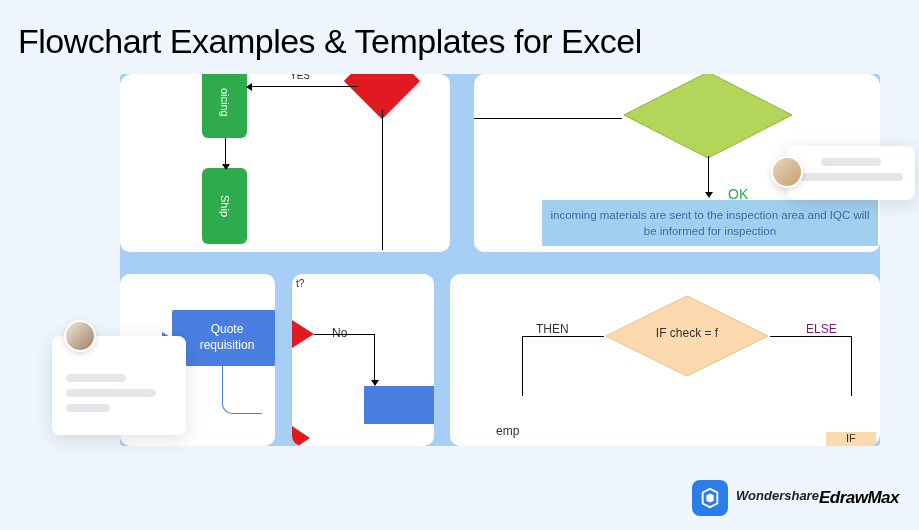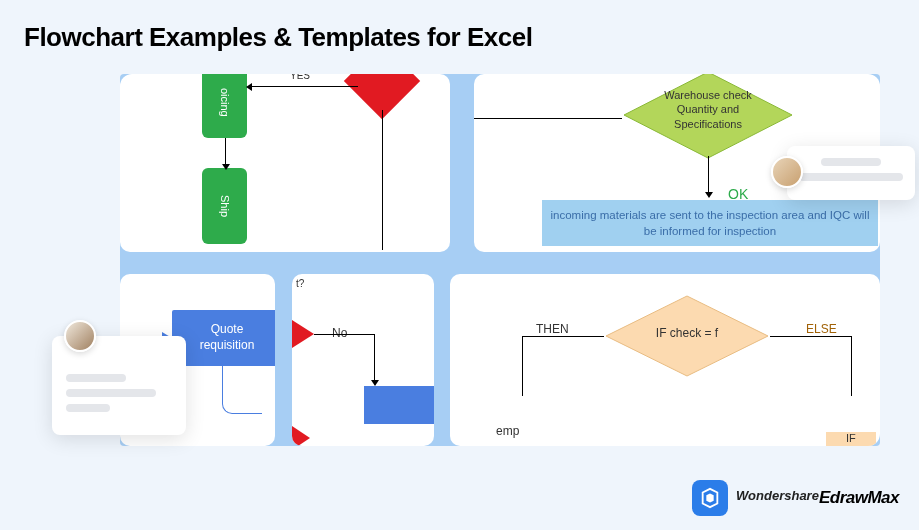"Flowchart Examples & Templates for" .title { font-size: 26px -> 34px; font-weight: 700 -> 400; left: 24px -> 18px }
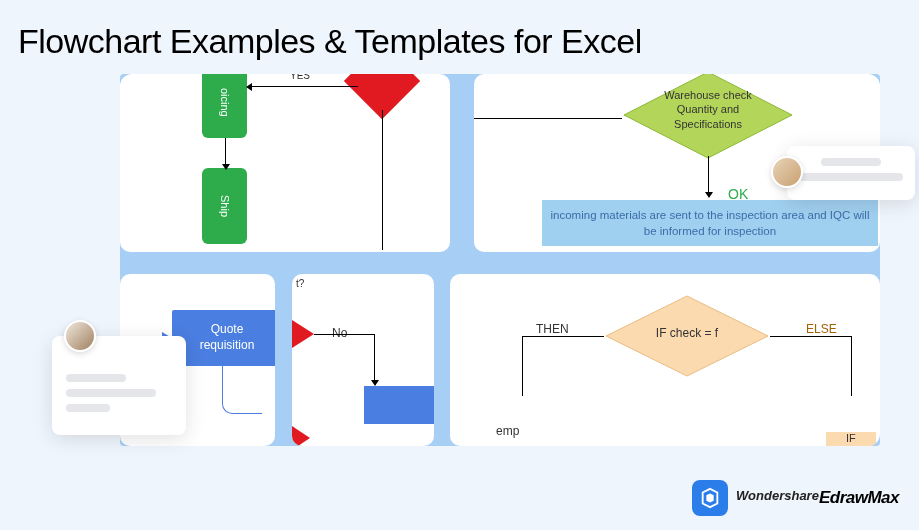"Warehouse check" div.lime-text { html: <div>Warehouse check Quantity and Specifications</div> -> none }
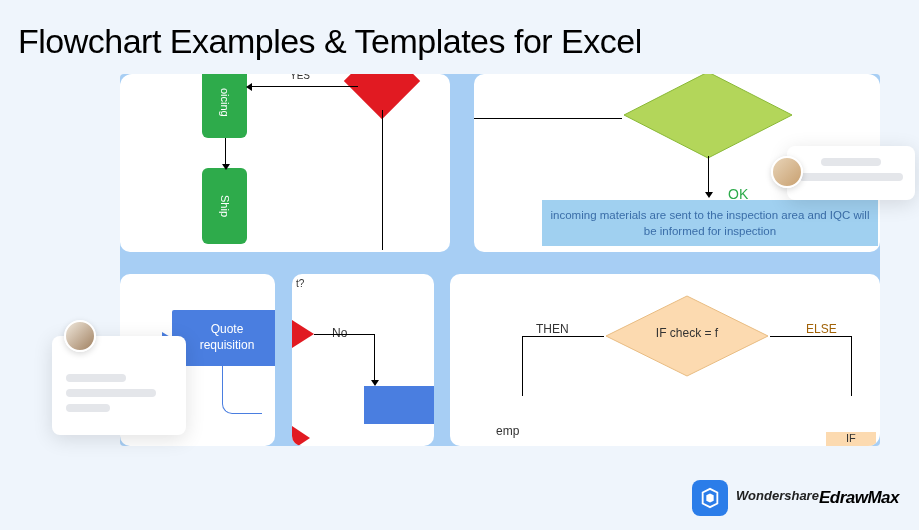"ELSE" .br-else { color: #a16207 -> #701a75 }
